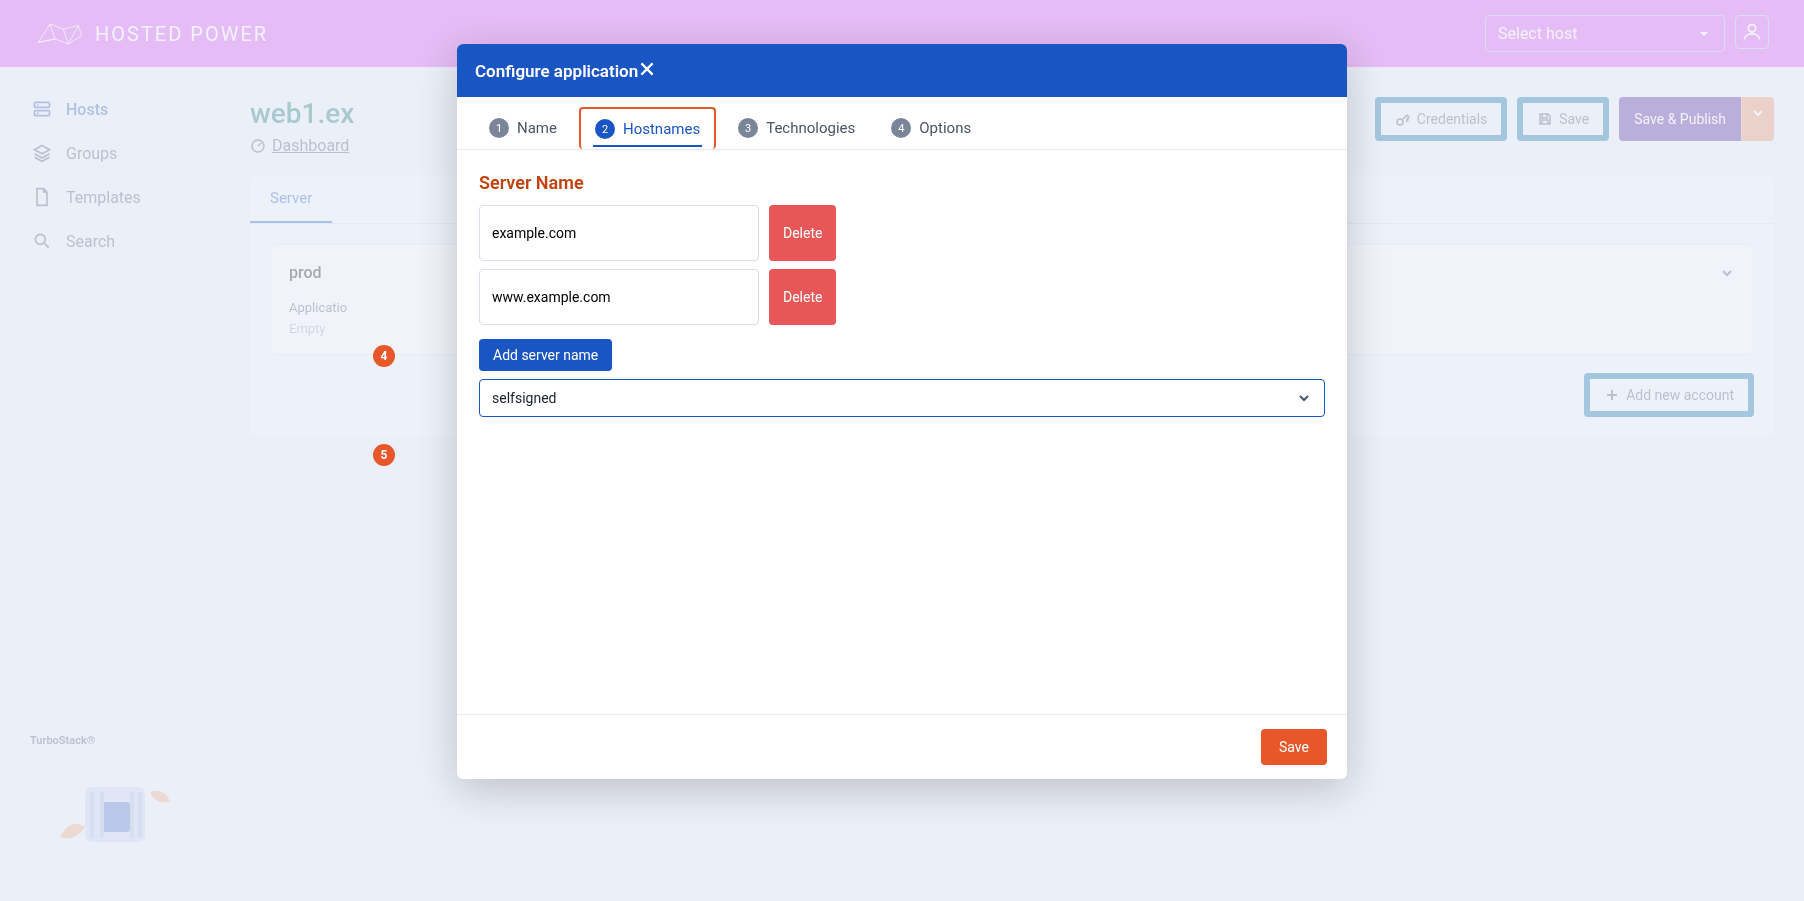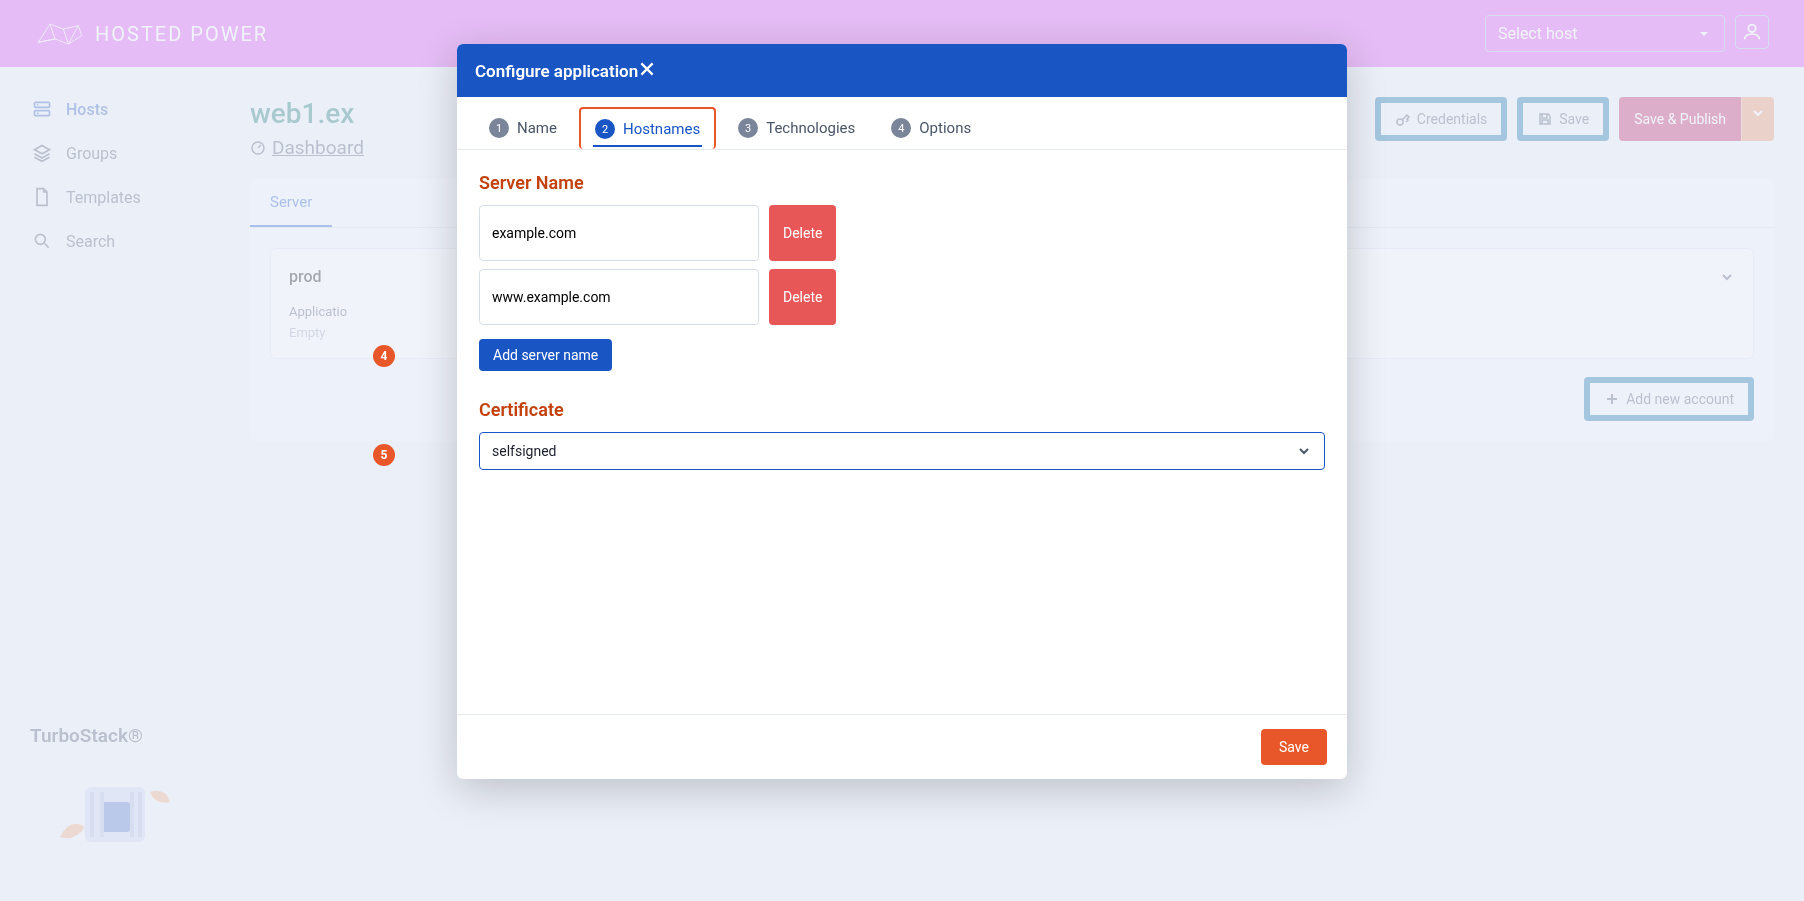"Save & Publish" .btn-orange { background: #be185d -> #4c1d95 }
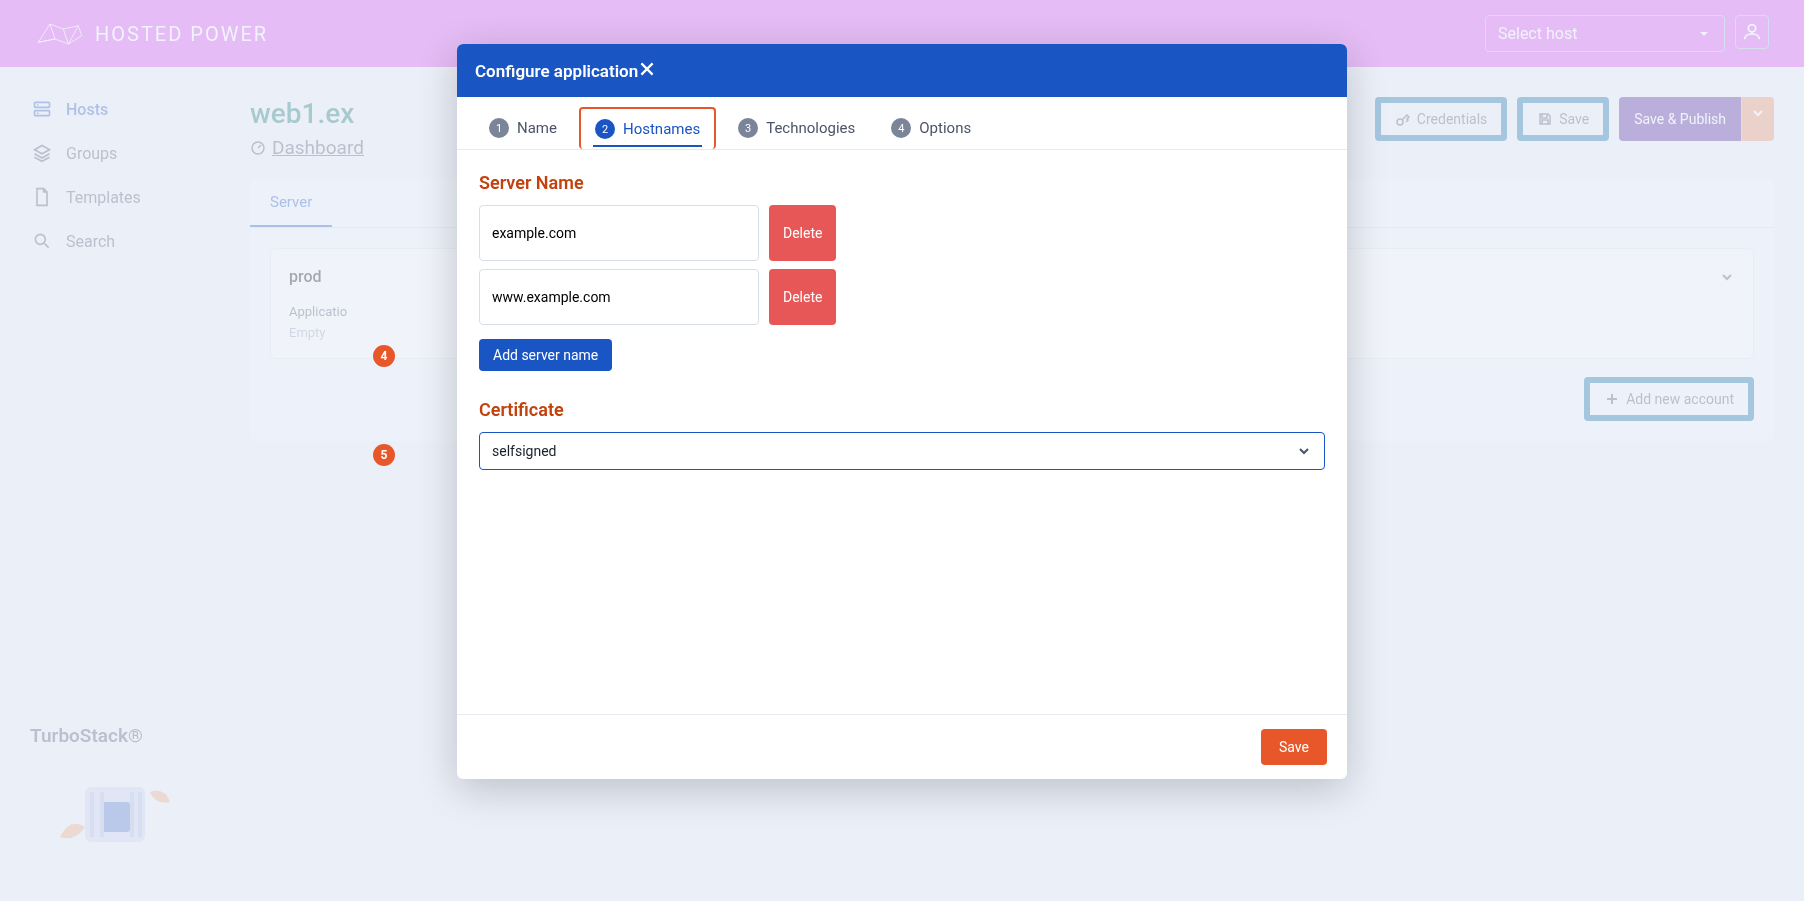"Dashboard" .breadcrumb { font-size: 19px -> 16px }
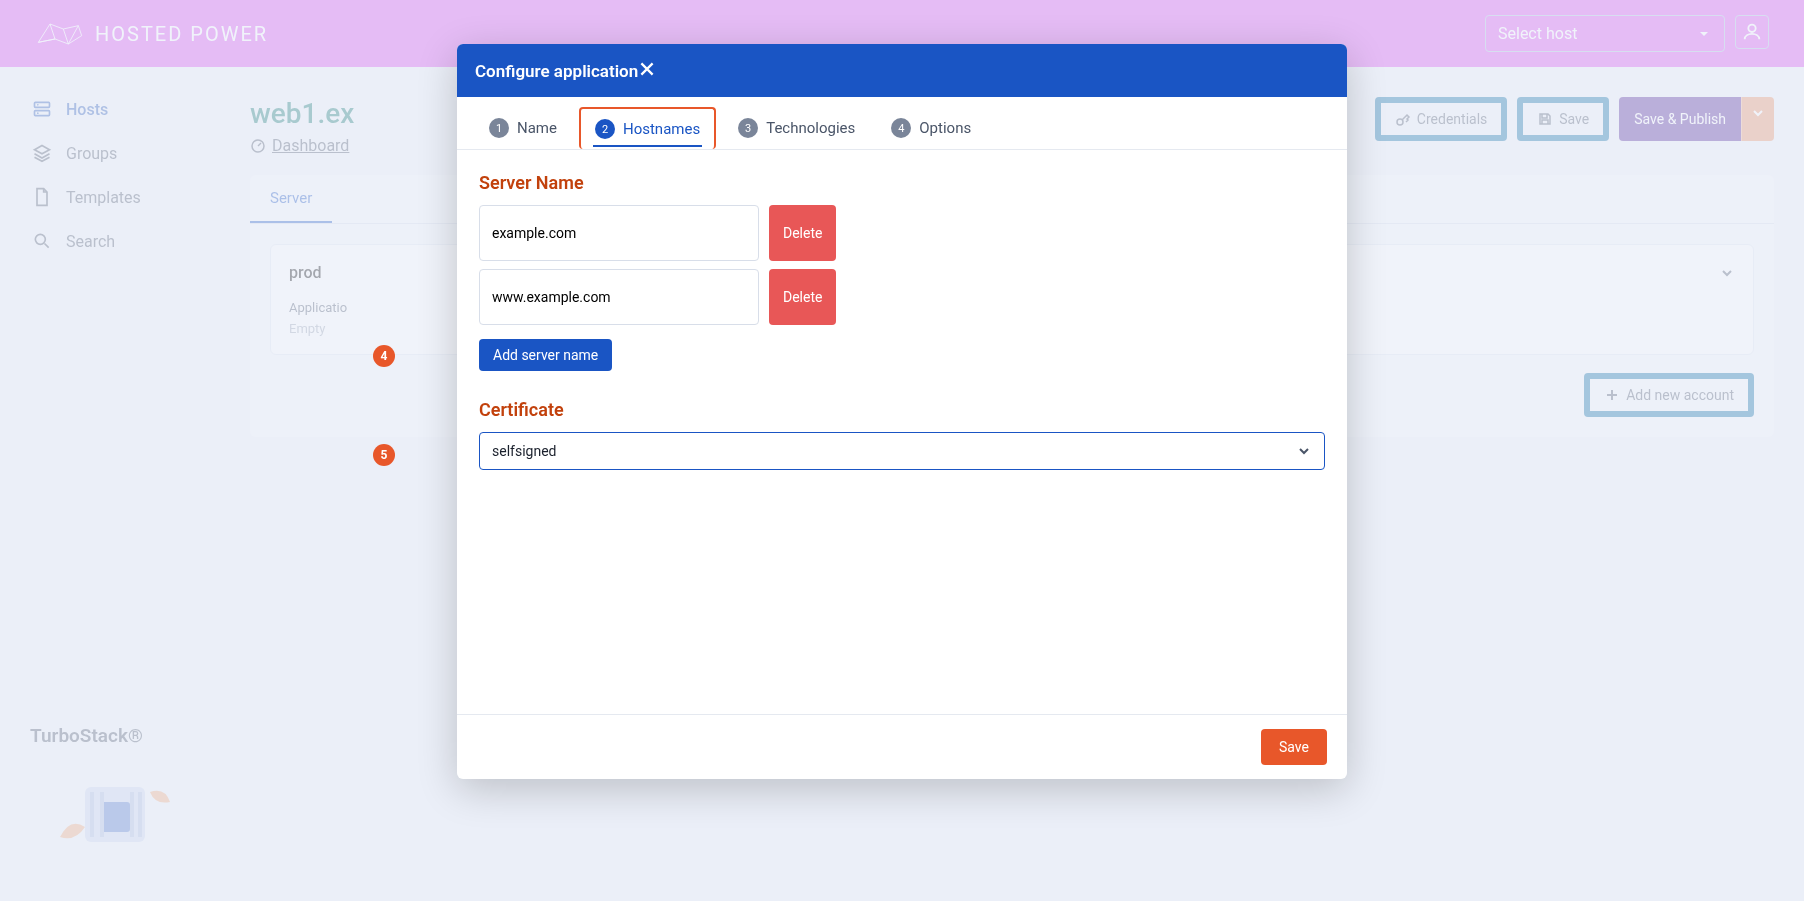"Certificate" div.field-label { html: <div>Certificate</div> -> none }
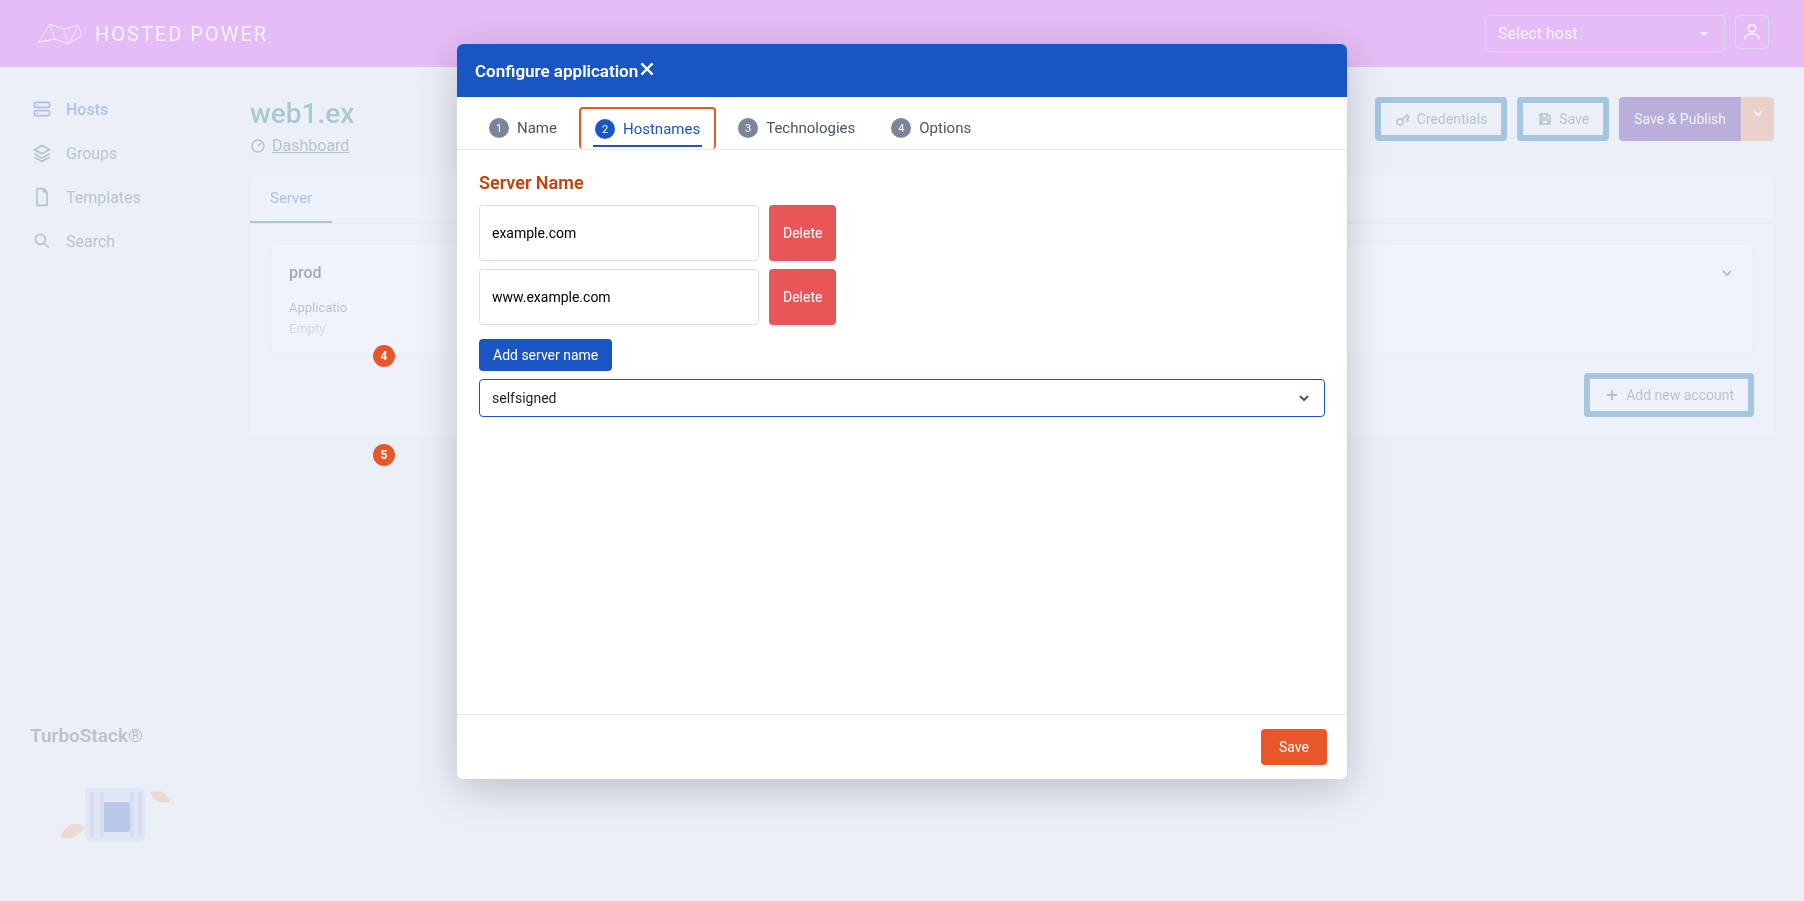"TurboStack®" .ts-label { font-size: 19px -> 11px }
